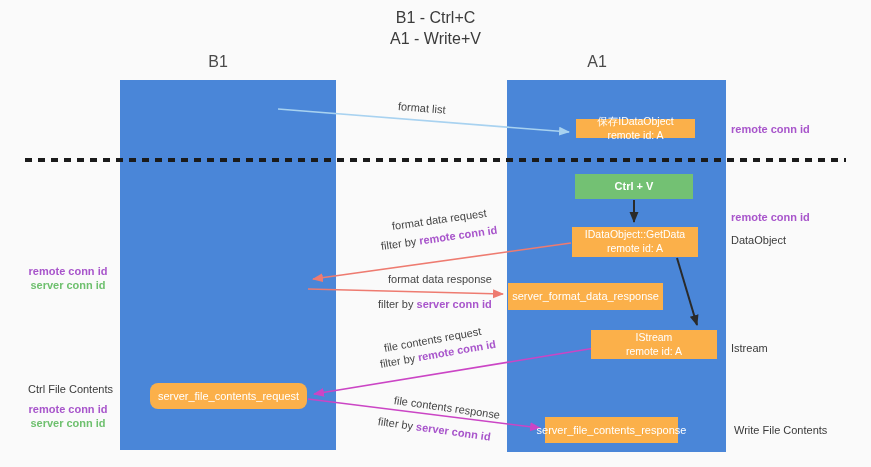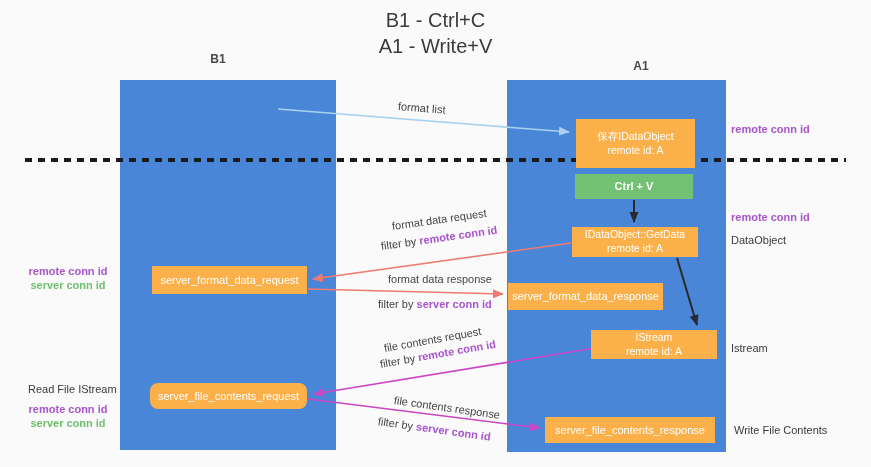"B1 - Ctrl+C" .title { font-size: 20px -> 16px }
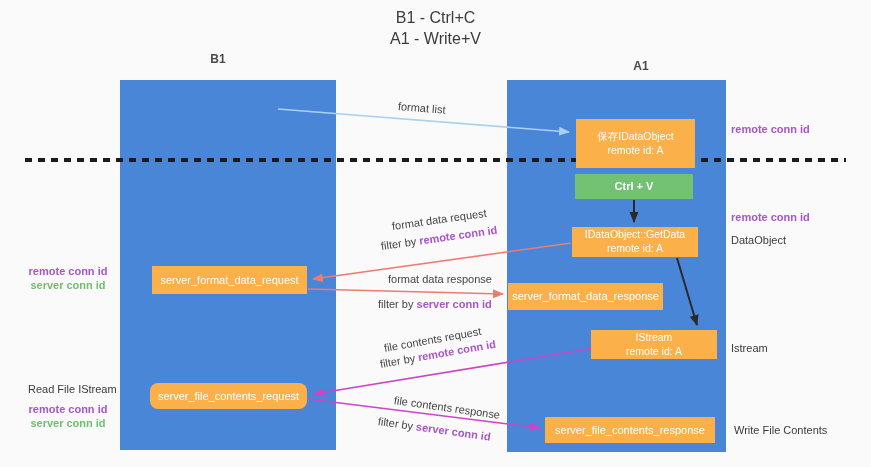"B1" .colhead { font-size: 12px -> 16px; font-weight: bold -> none }
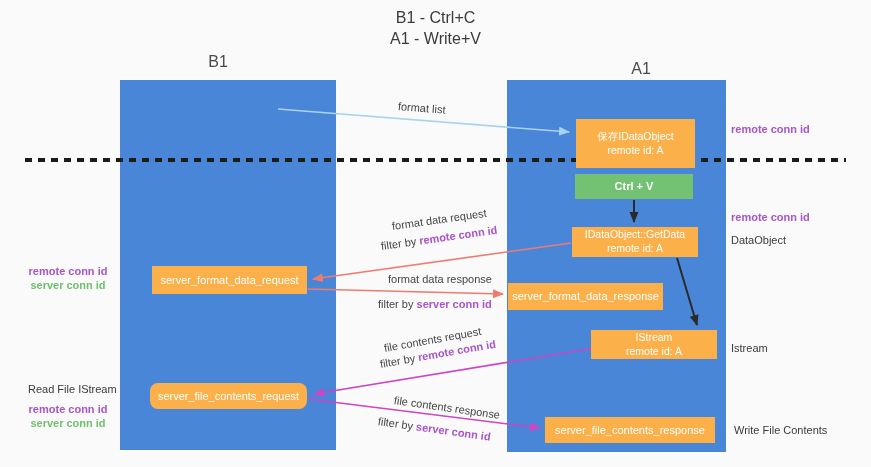"A1" div.colhead { left: 532px -> 488px; margin-top: 7px -> none }
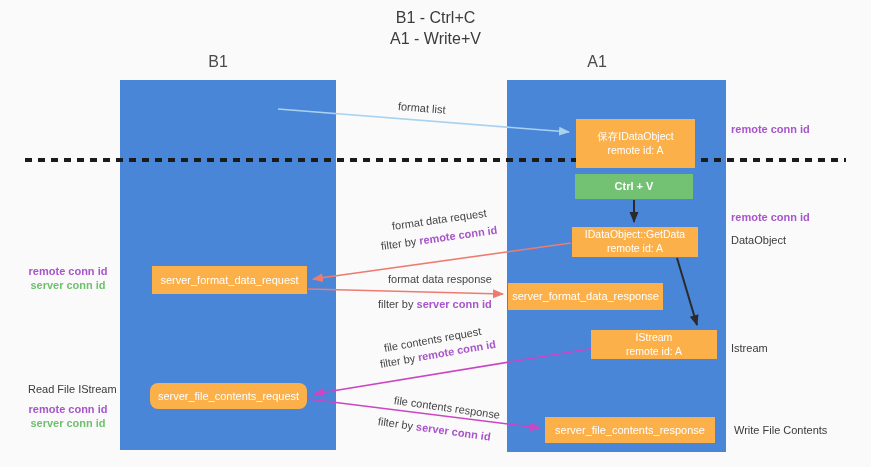"保存IDataObject" div.box { height: 49px -> 19px }
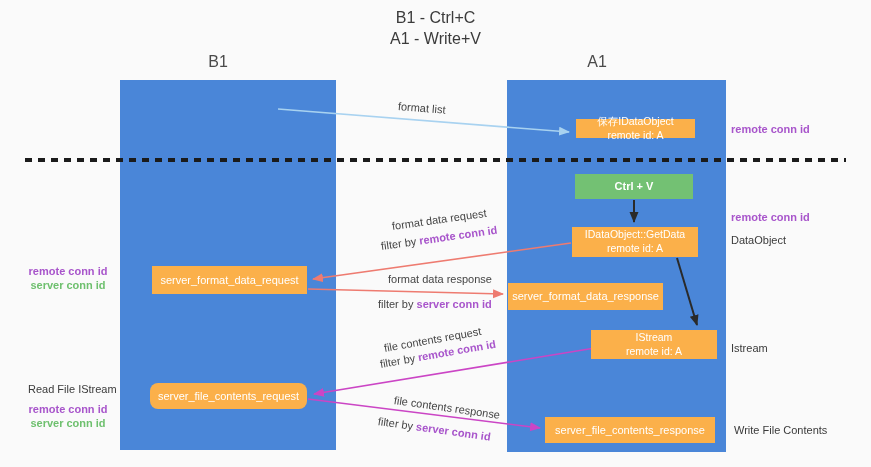"server_format_data_request" div.box { html: <div> <div>server_format_data_request</div> </div> -> none }
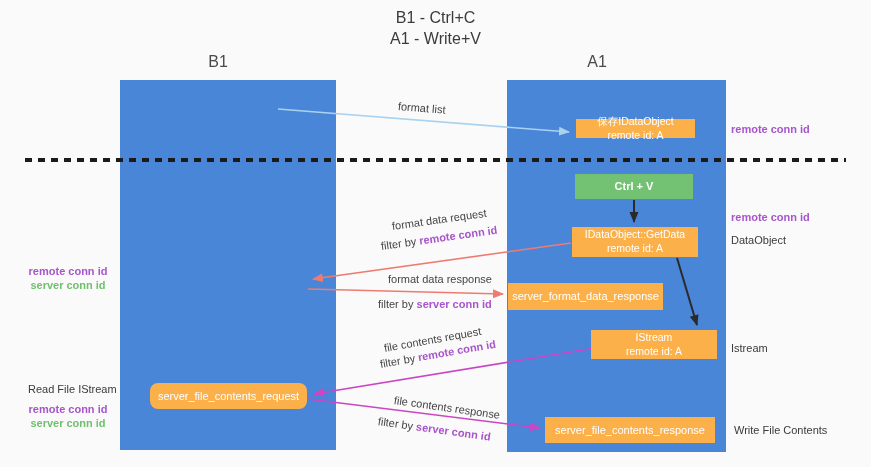"Read File IStream" div.slabel { text: Read File IStream -> Ctrl File Contents }
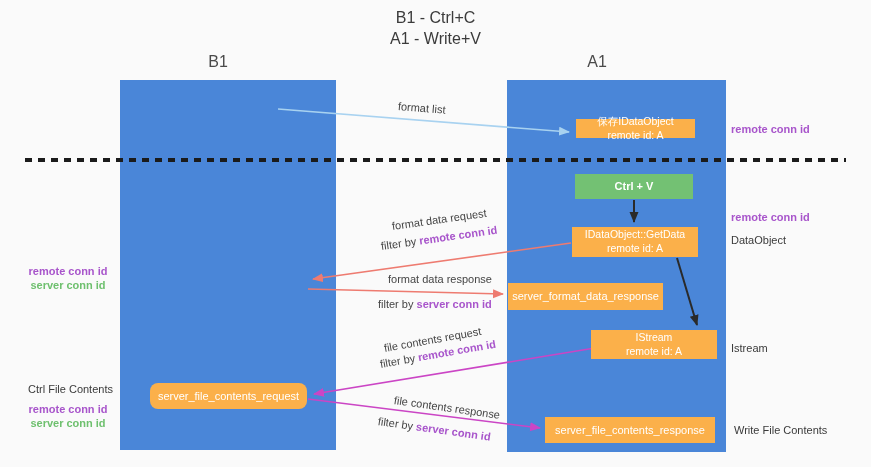"server_file_contents_response" div.box { width: 170px -> 133px }
